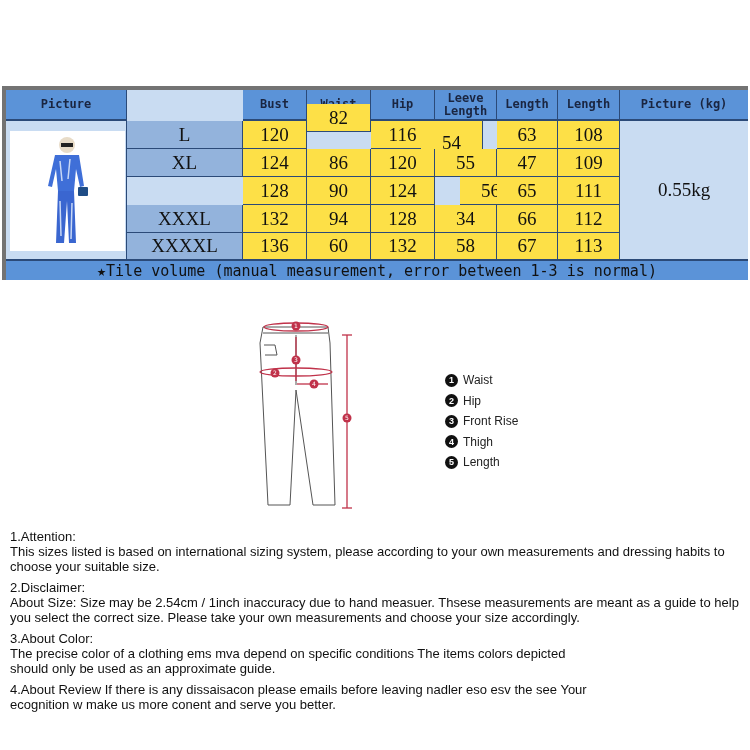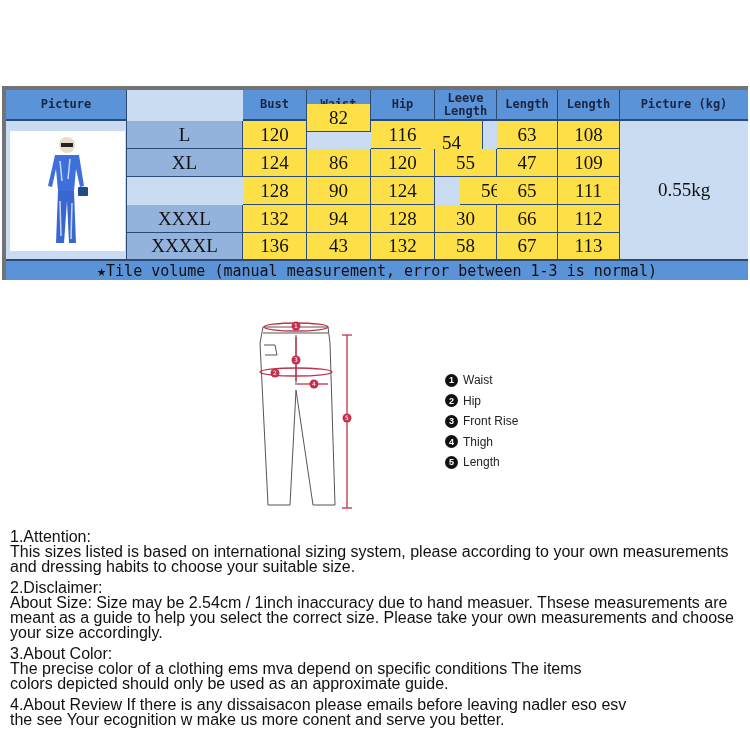"30" div.cell { text: 30 -> 34 }
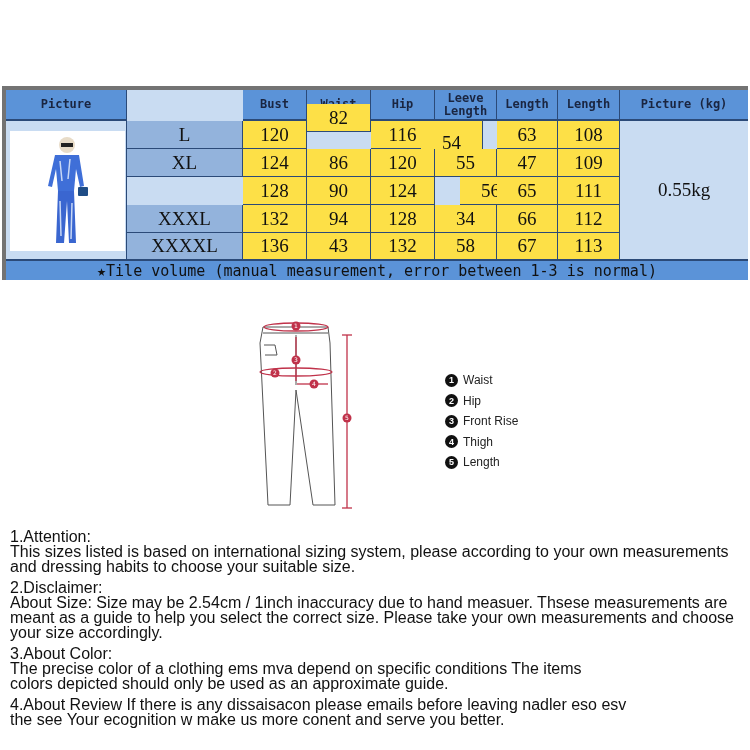"43" div.cell { text: 43 -> 60 }
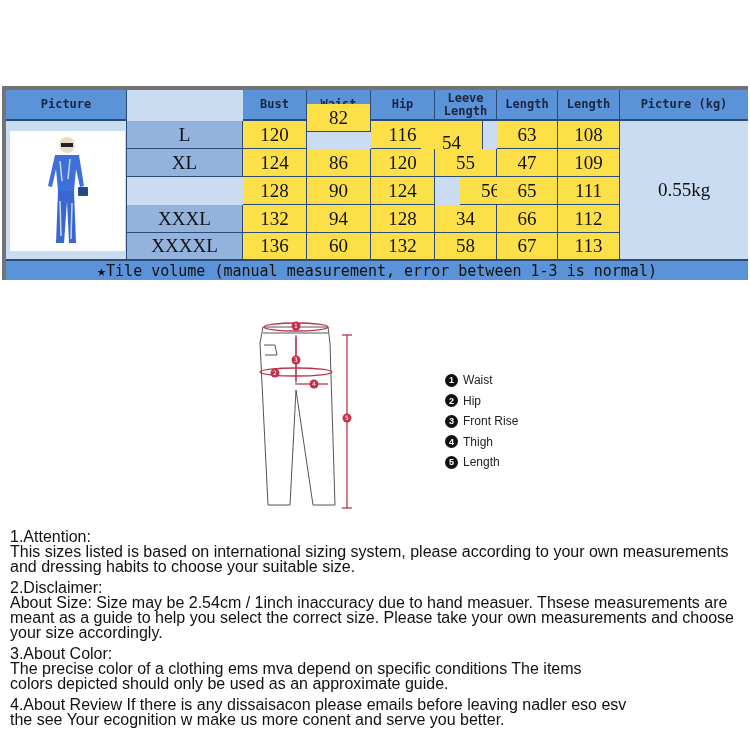"1.Attention:" .notes { font-size: 16px -> 13px }
